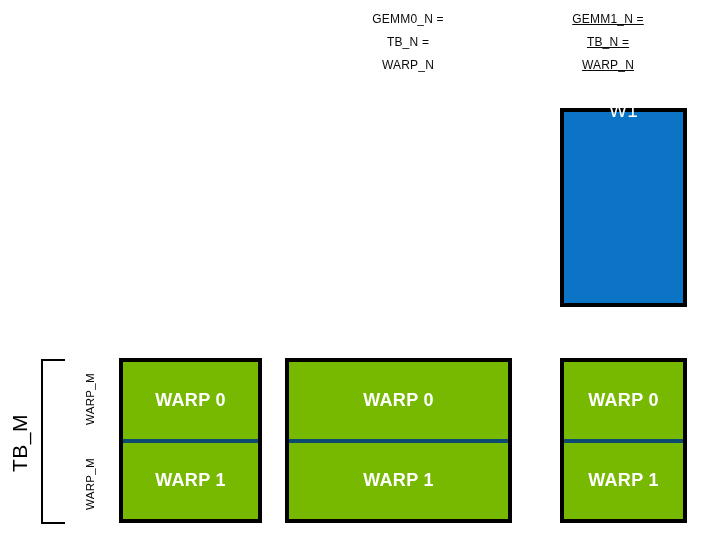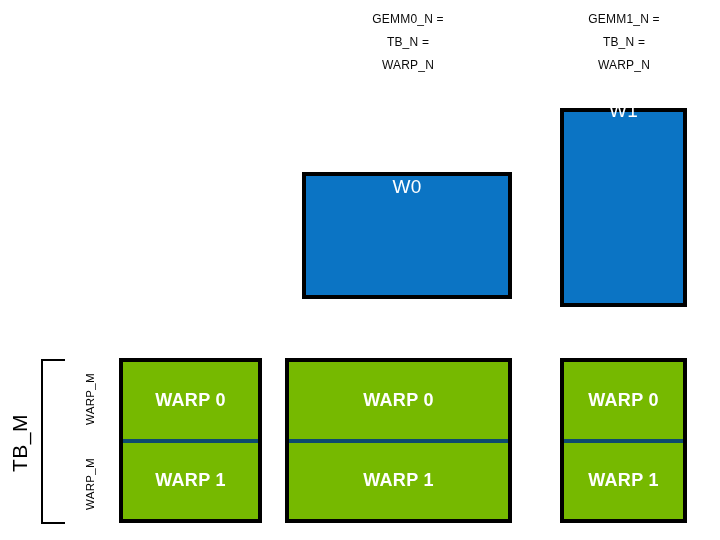"GEMM1_N =" div.col-header { left: 534px -> 518px; text-decoration: none -> underline }
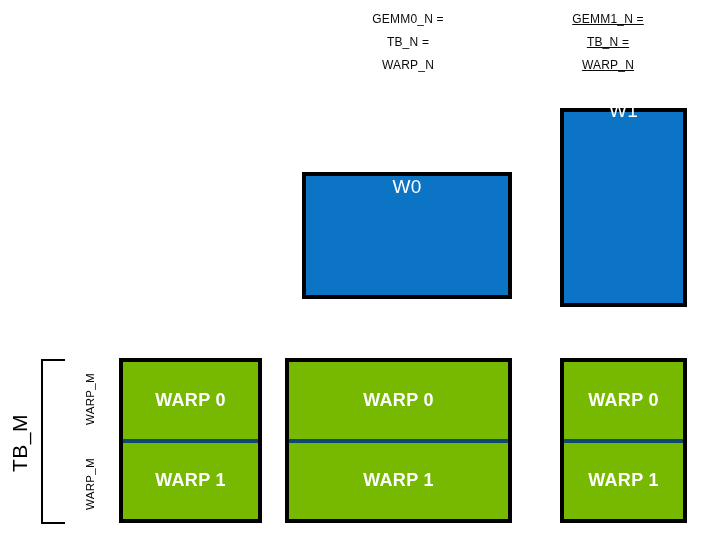"W0" div.blue-box { html: <div> <span>W0</span> </div> -> none }
